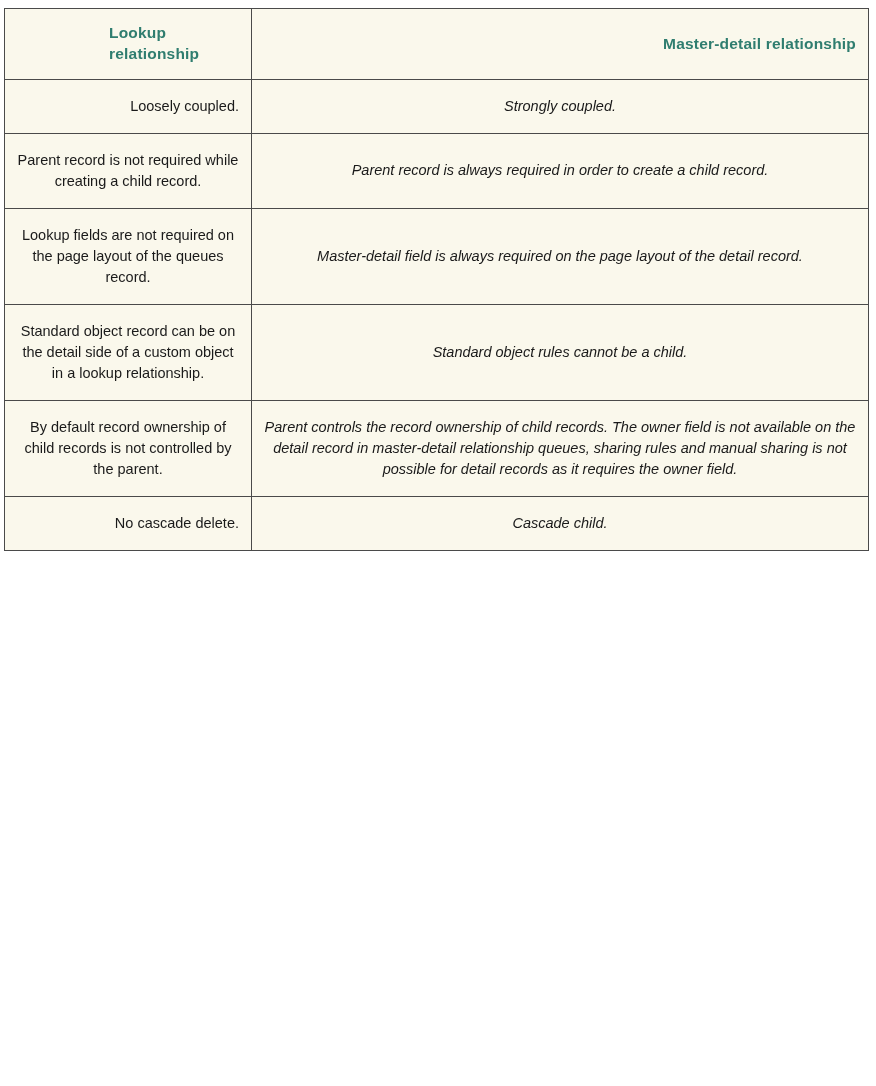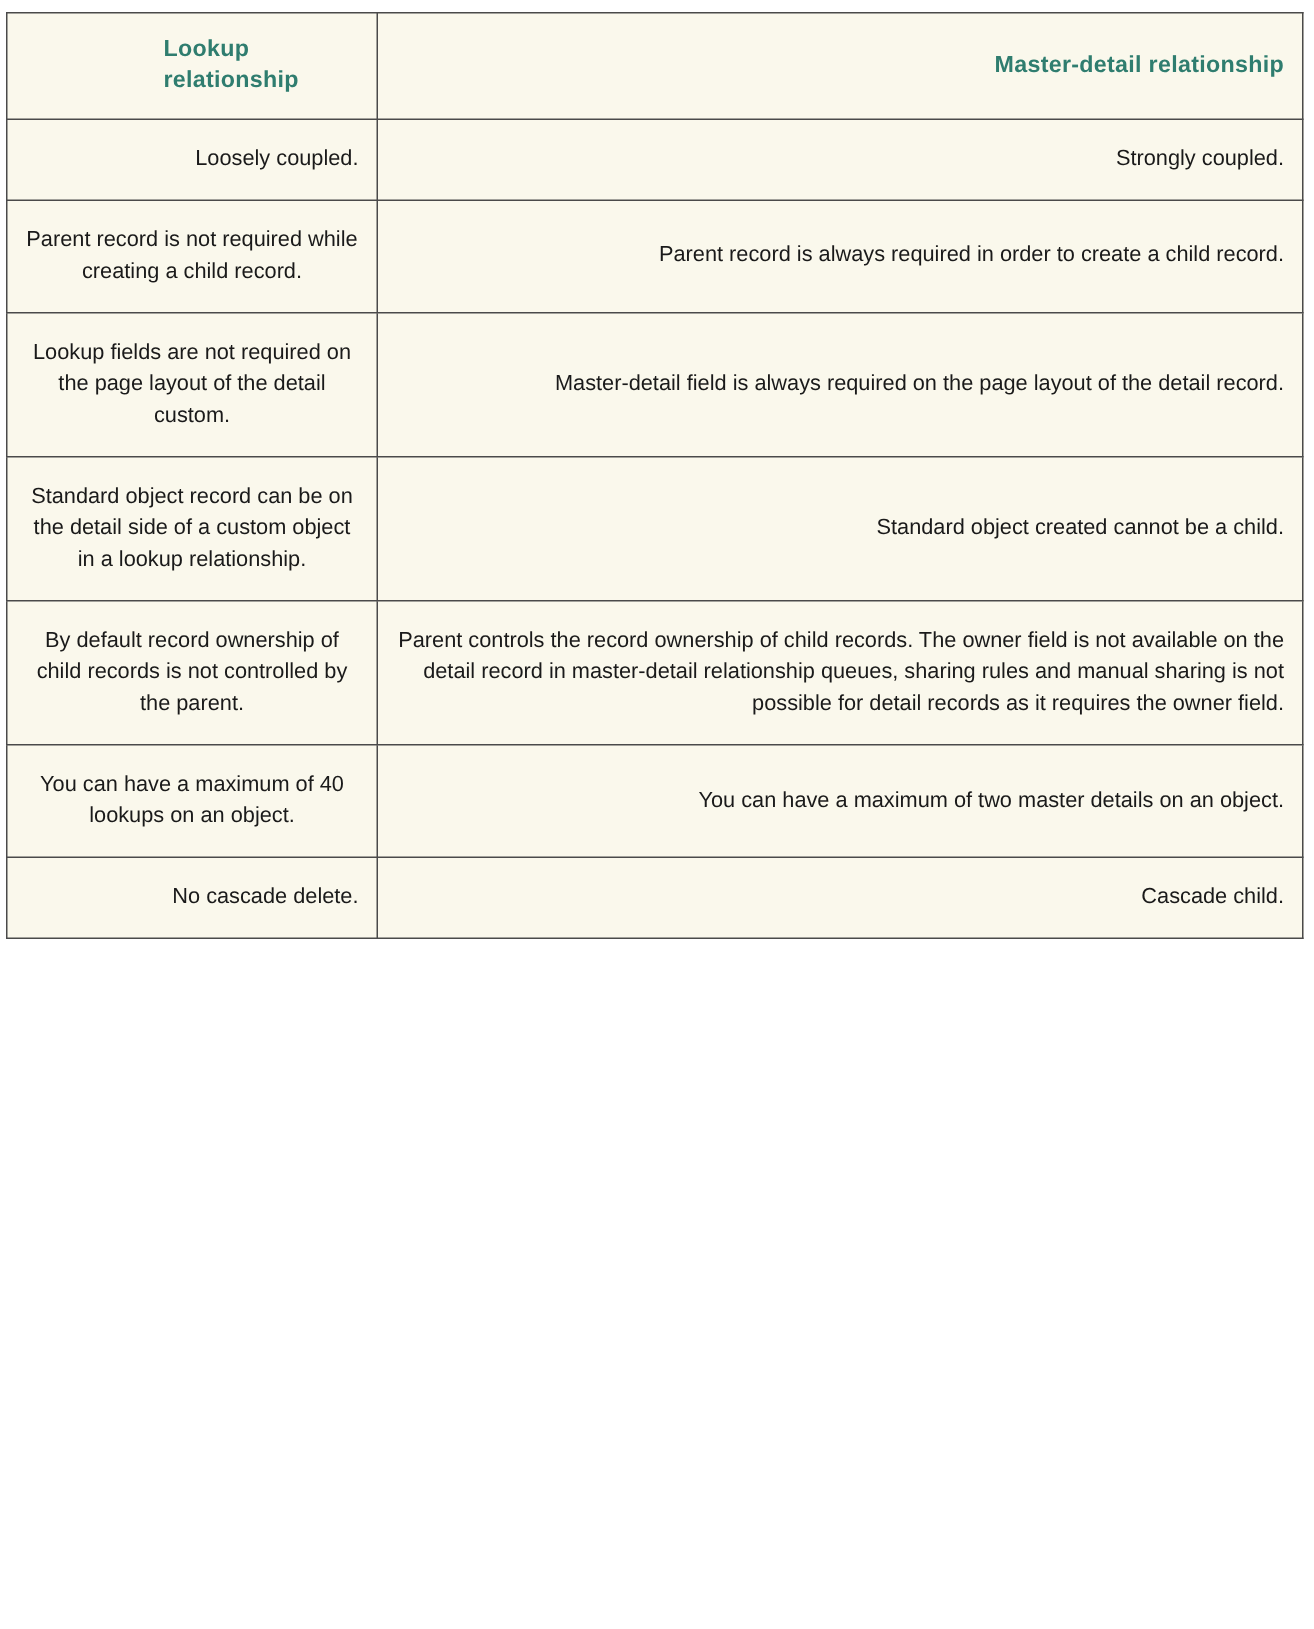"Strongly coupled." td.right-cell { font-style: none -> italic; text-align: right -> center }
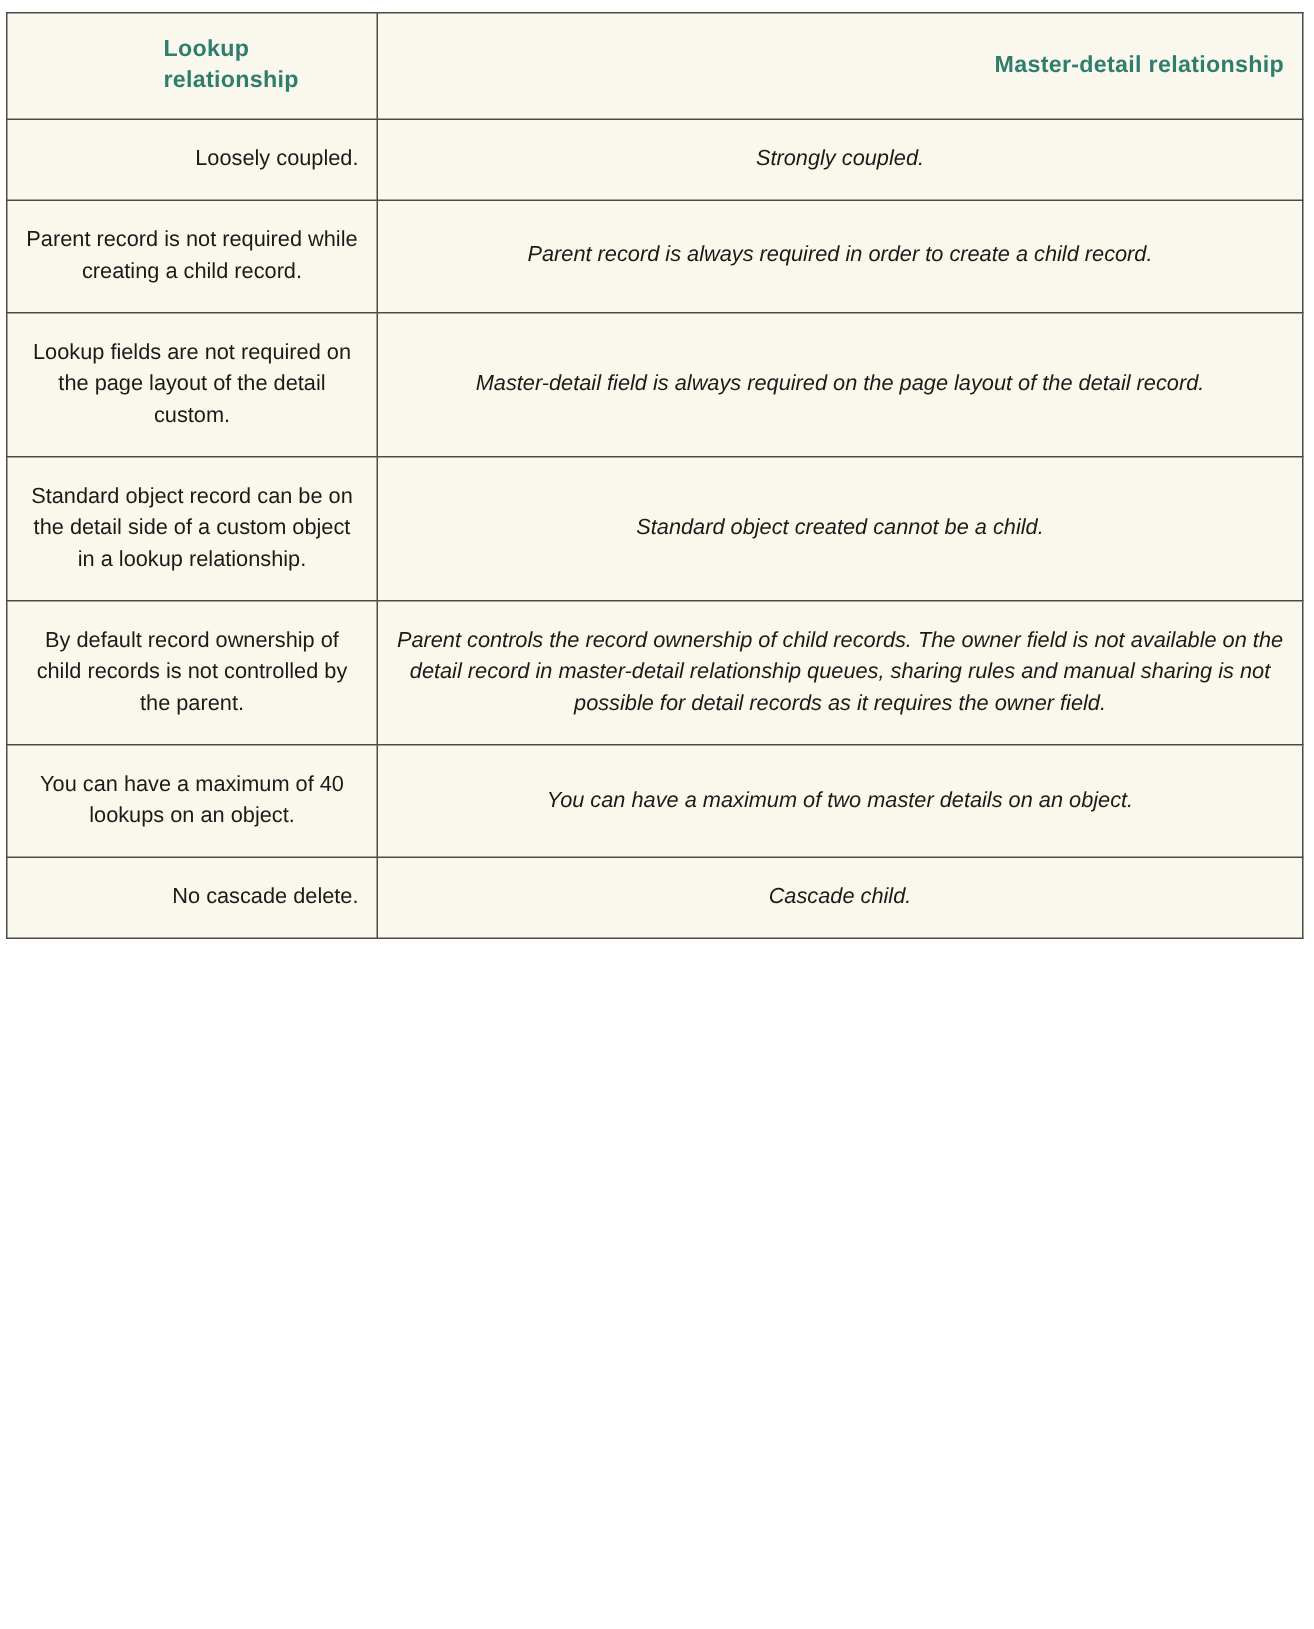"Lookup fields are not required" span.inner { text: detail custom -> queues record }
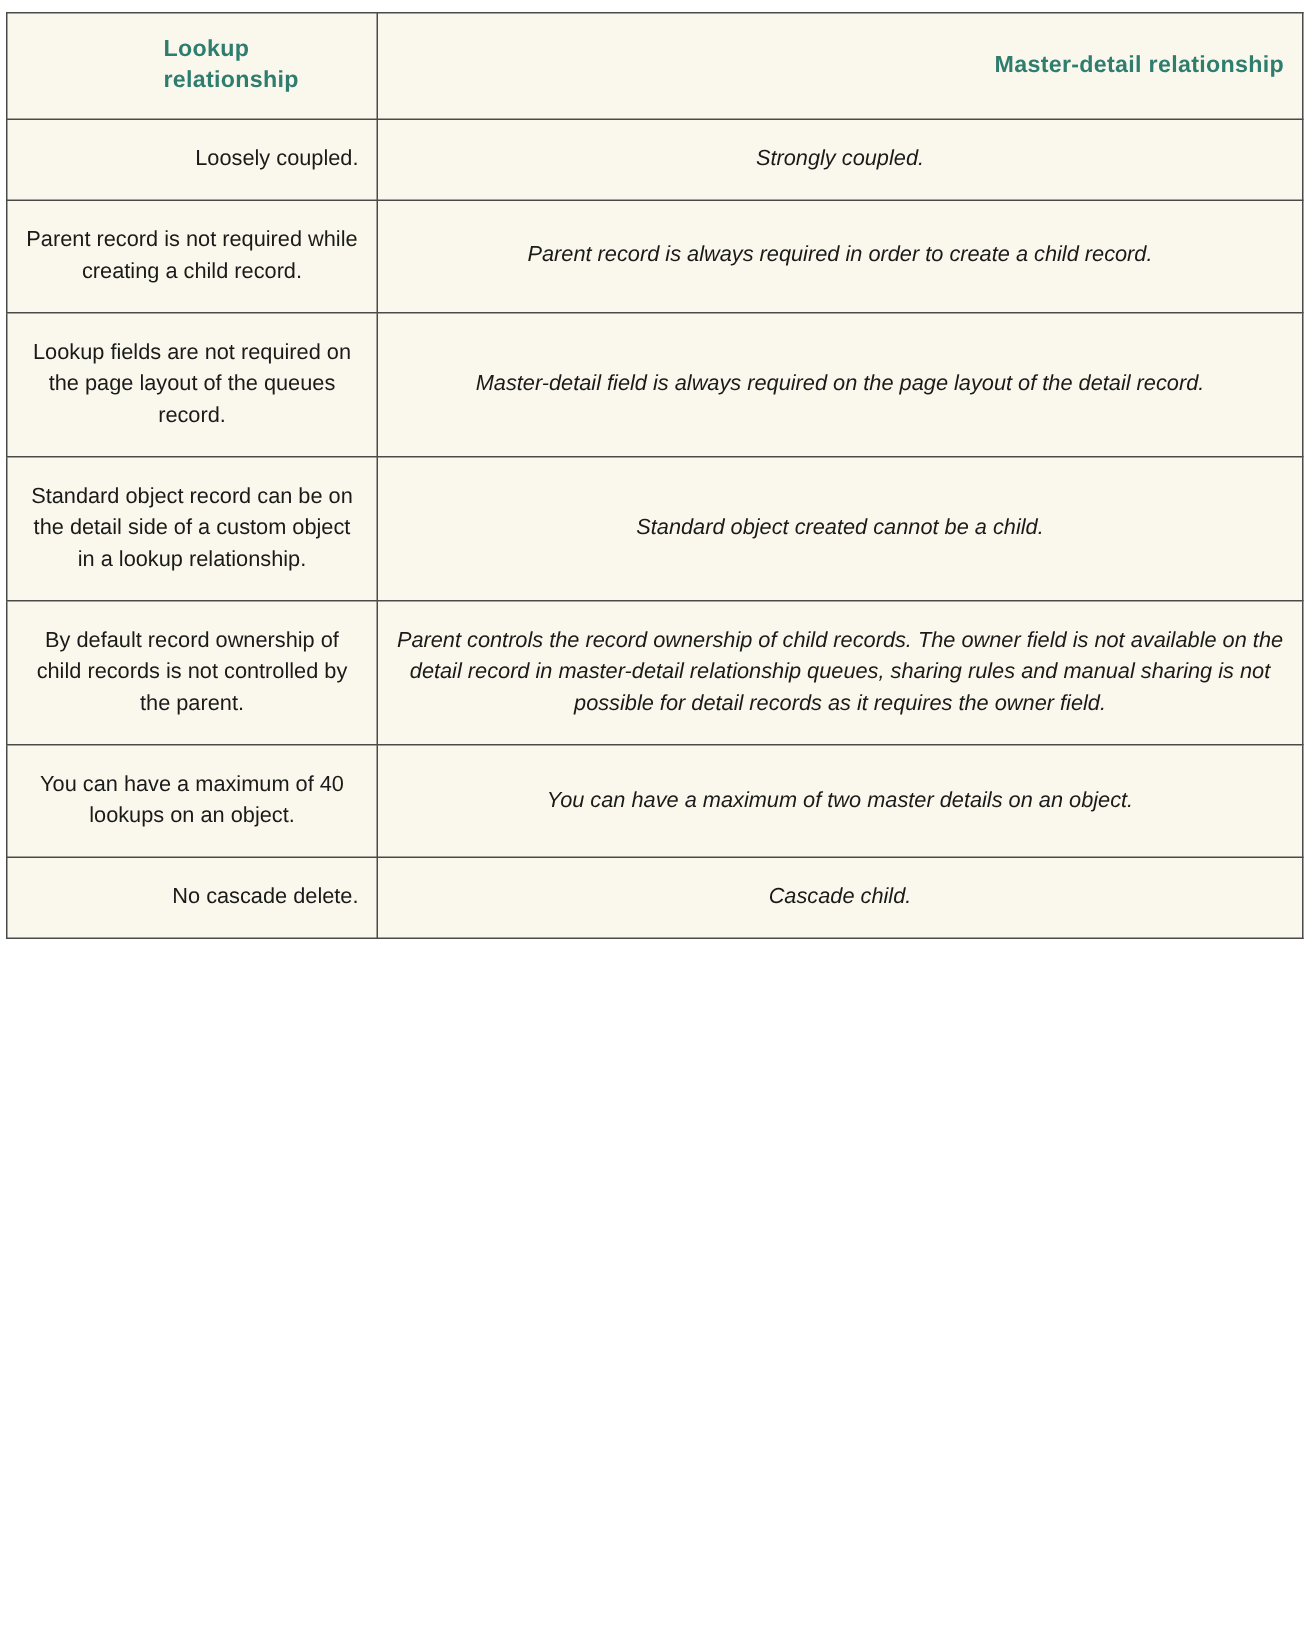"Standard object created cannot be" td.right-cell { text: created -> rules }
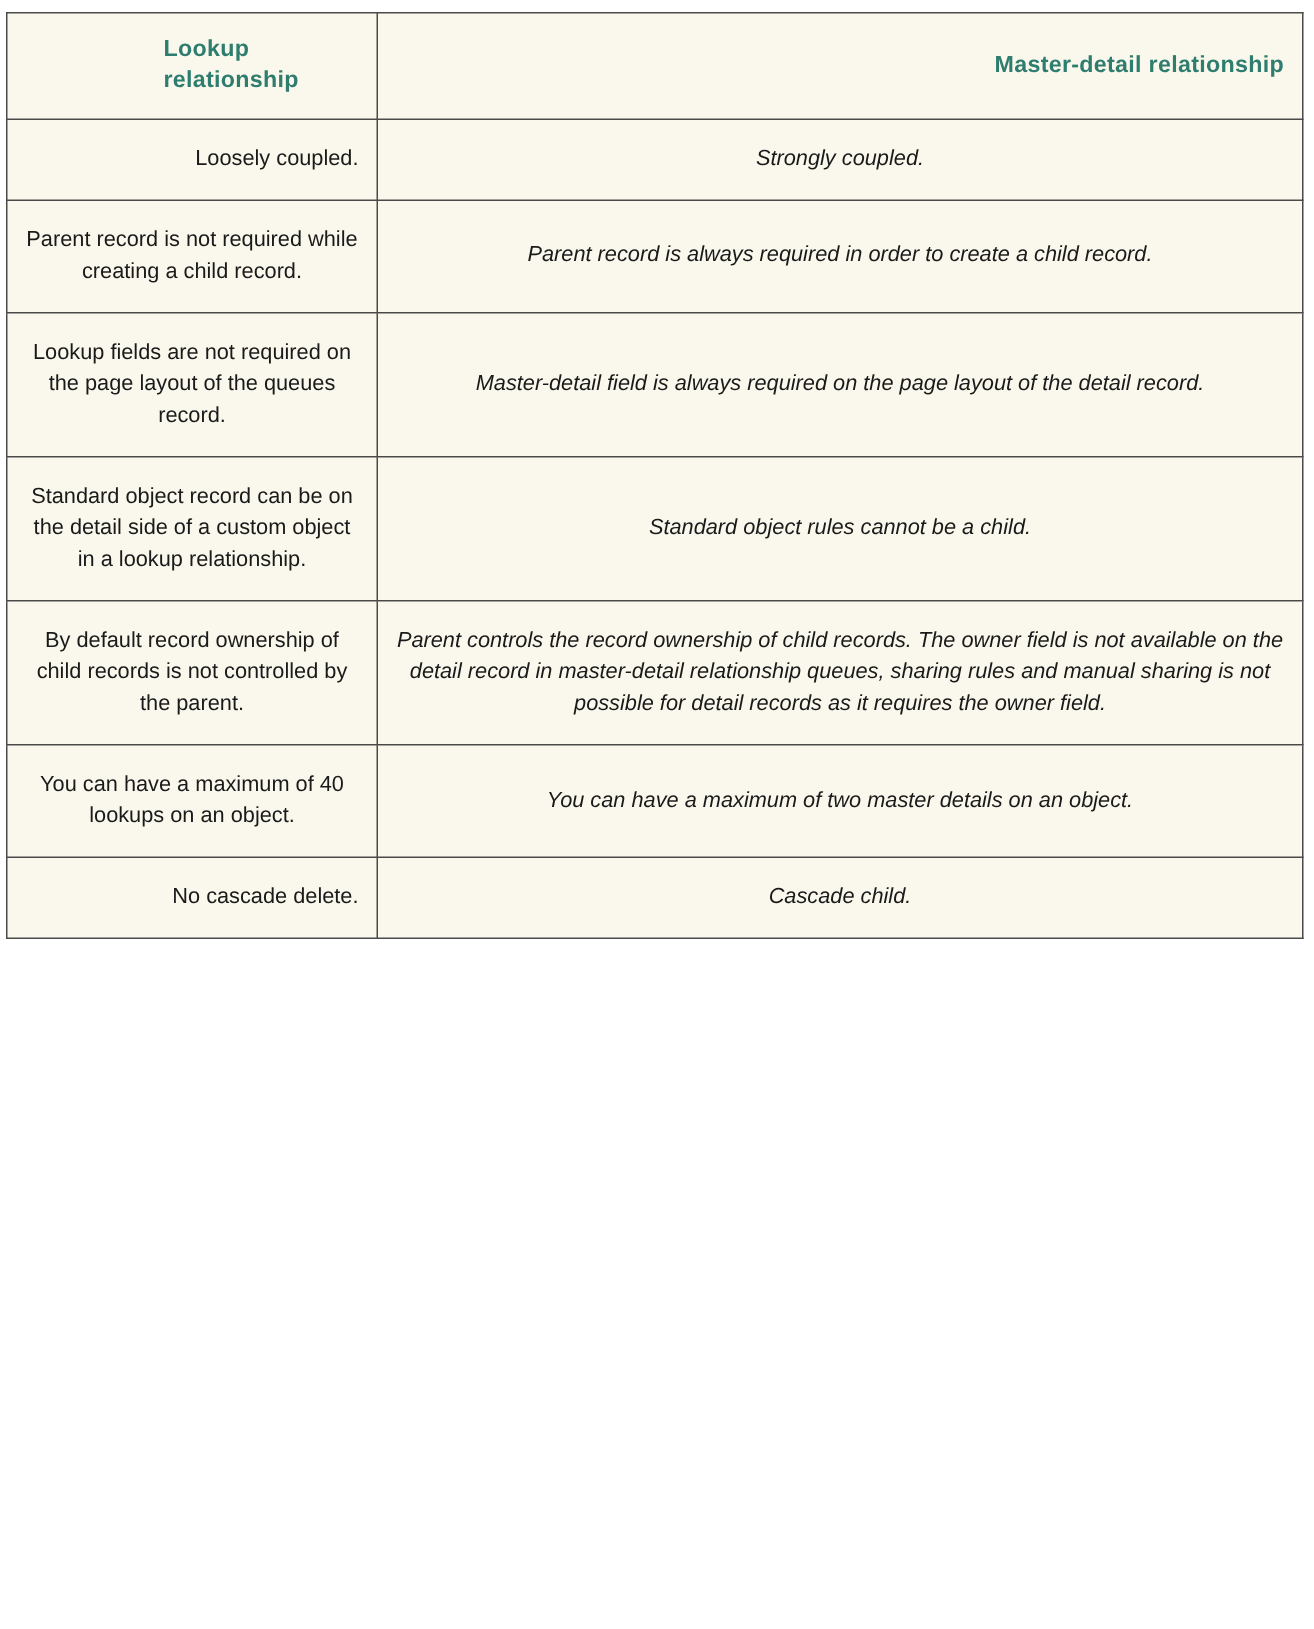"You can have a maximum" tr { html: <tr> <td><span>You can have a maximum of 40 lookups on an object.</span></td> <td>You can have a maximum of two master details on an object.</td> </tr> -> none }
